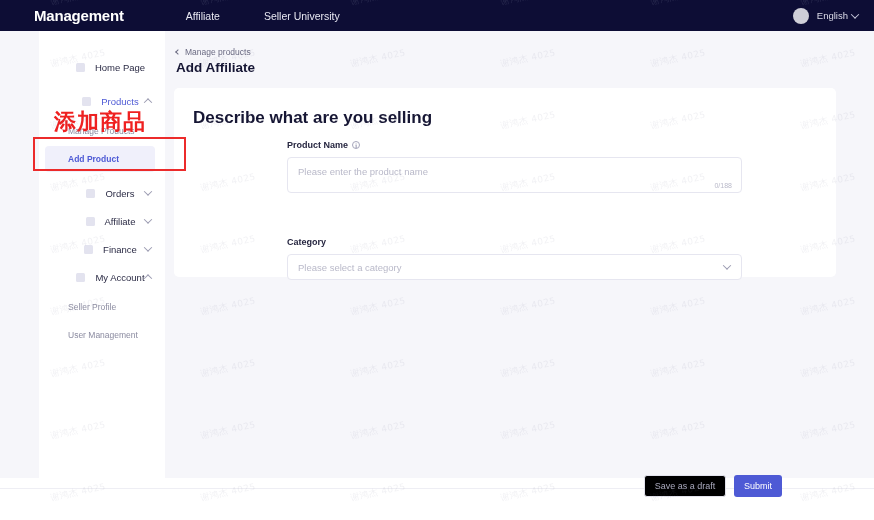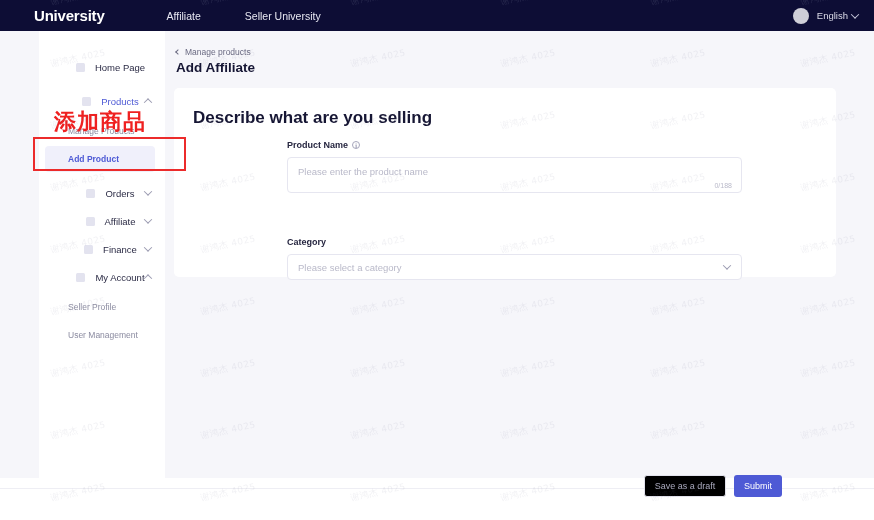"University" div.brand { text: University -> Management }
